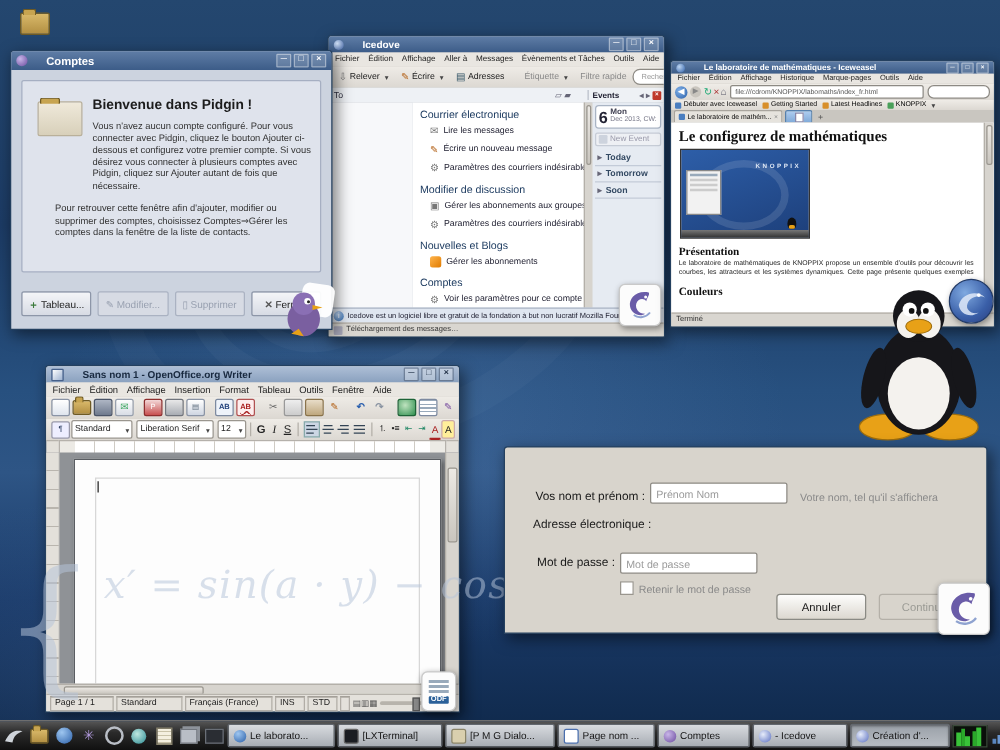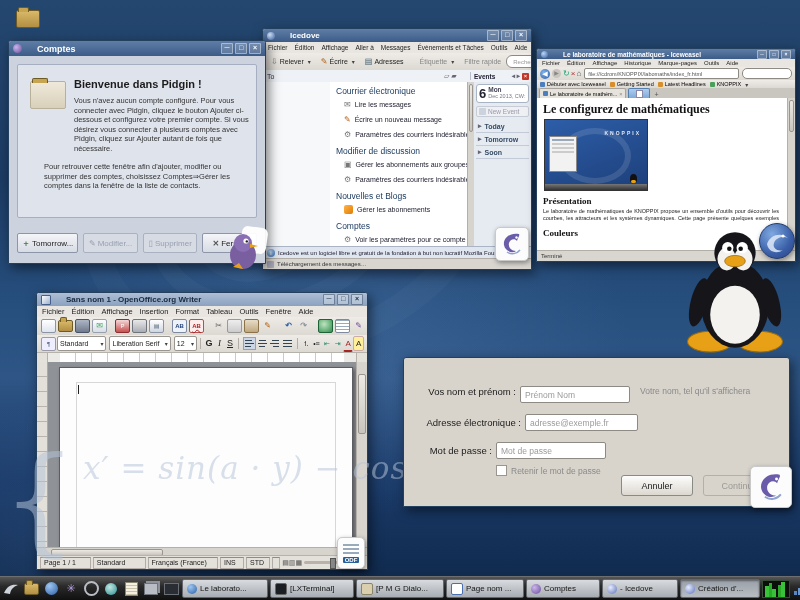"Tomorrow..." span { text: Tomorrow -> Tableau }
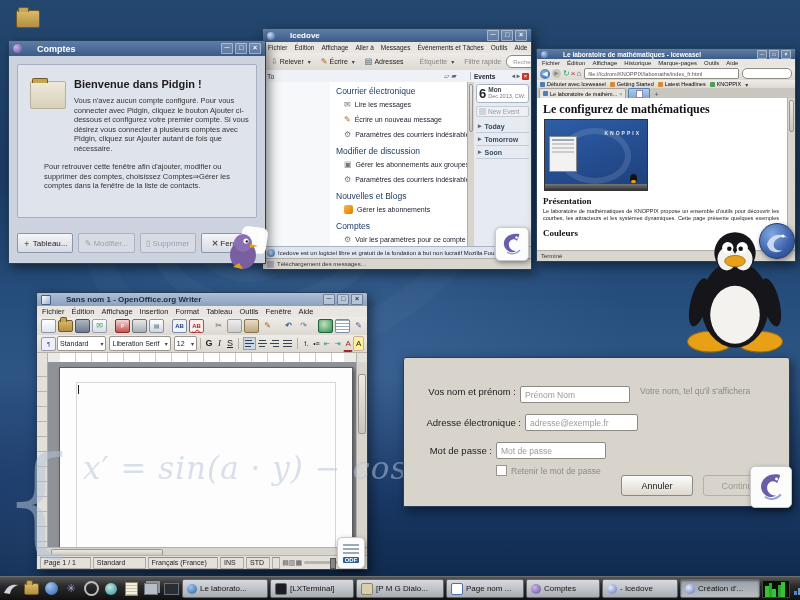"Vos nom et prénom :" div.abs { align-items: flex-start -> flex-end }
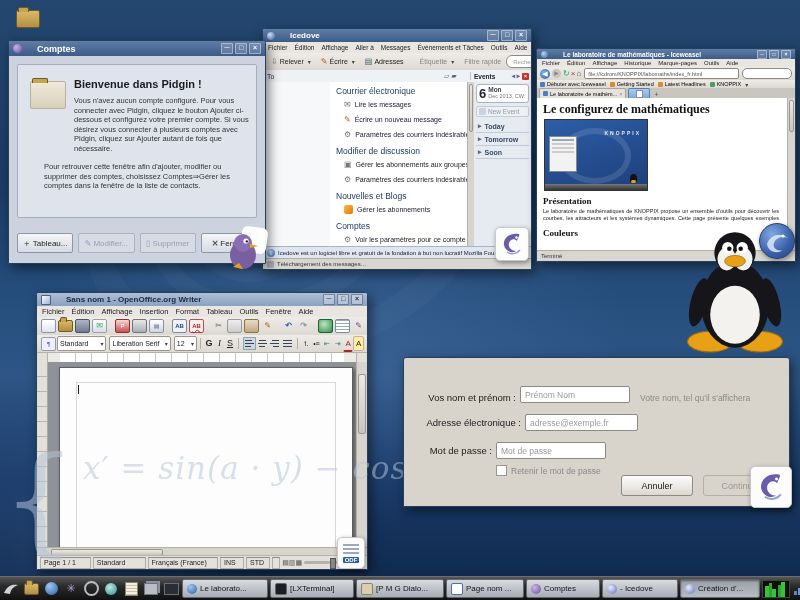"adresse@exemple.fr" input.input { html: <input> -> none }
